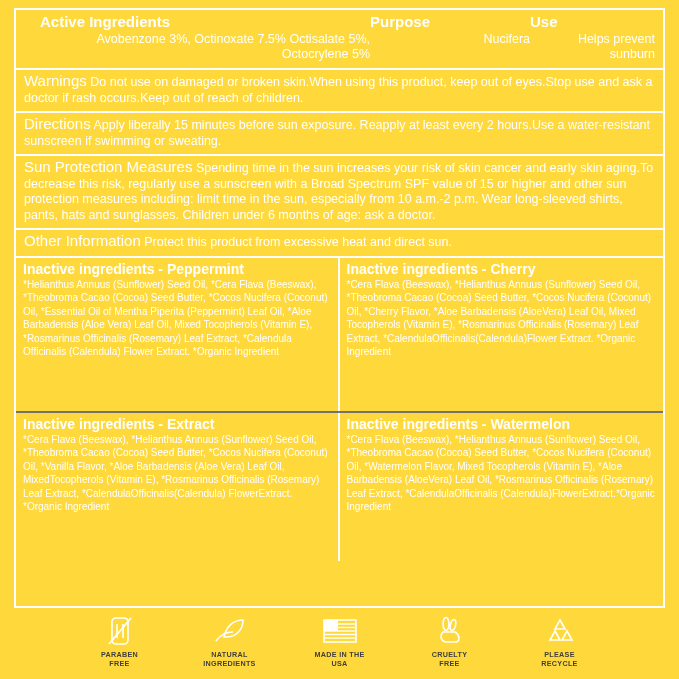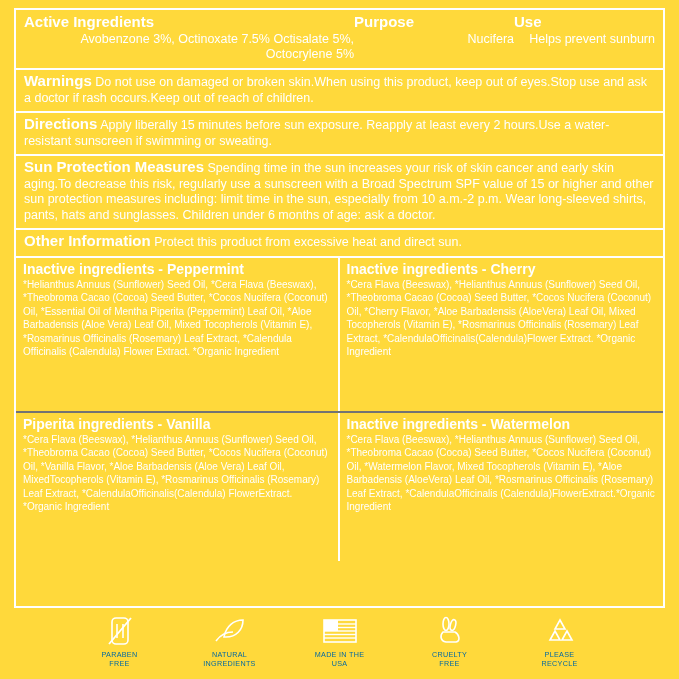"Active Ingredients" .col-a { margin-left: none -> 16px }
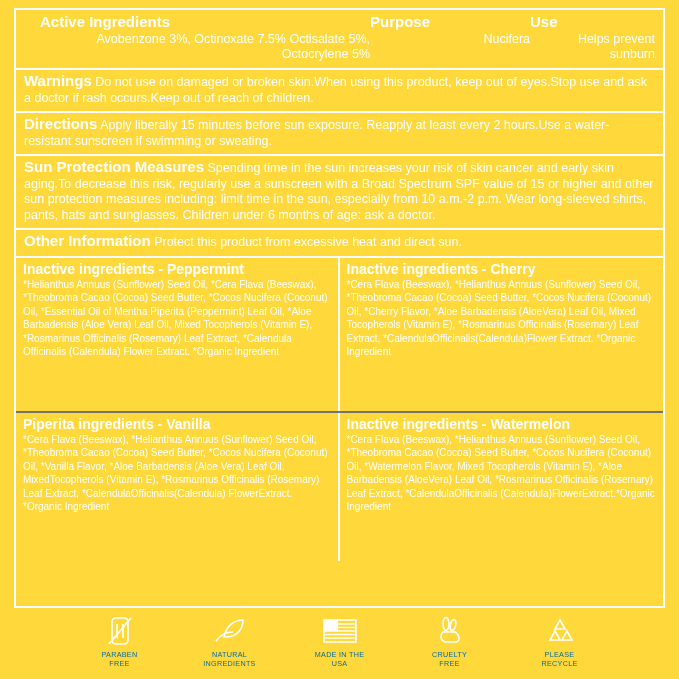"Warnings" .inline-block .lbl { font-weight: bold -> normal }
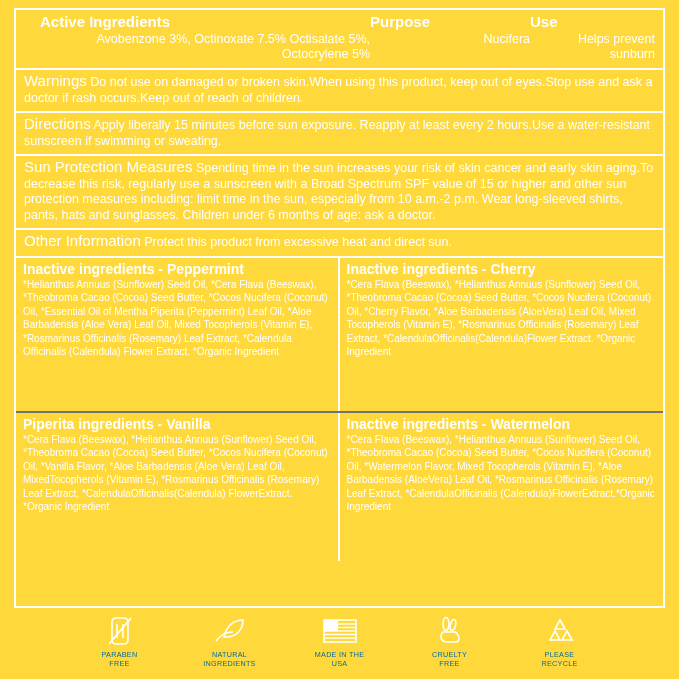"Piperita ingredients - Vanilla" div.ing-title { text: Piperita ingredients - Vanilla -> Inactive ingredients - Extract }
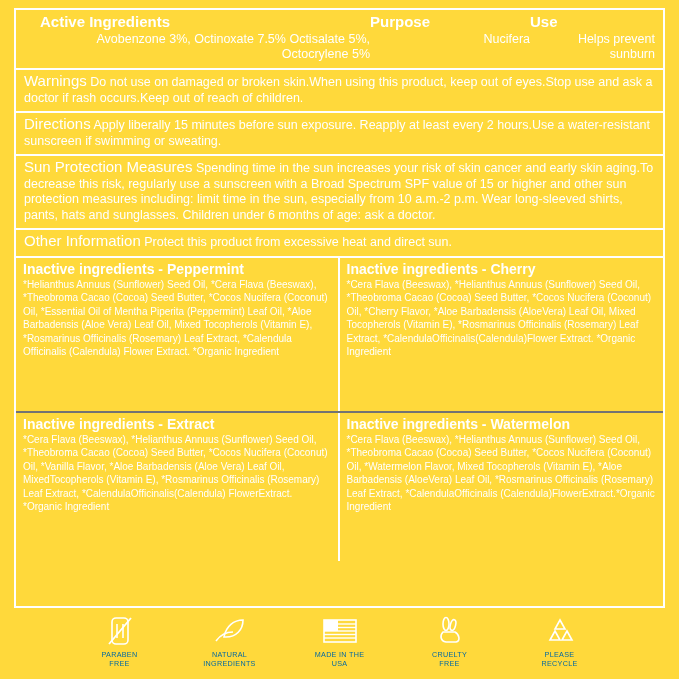"PARABEN" .icon-item { color: #0369a1 -> #404040; font-weight: none -> bold }
